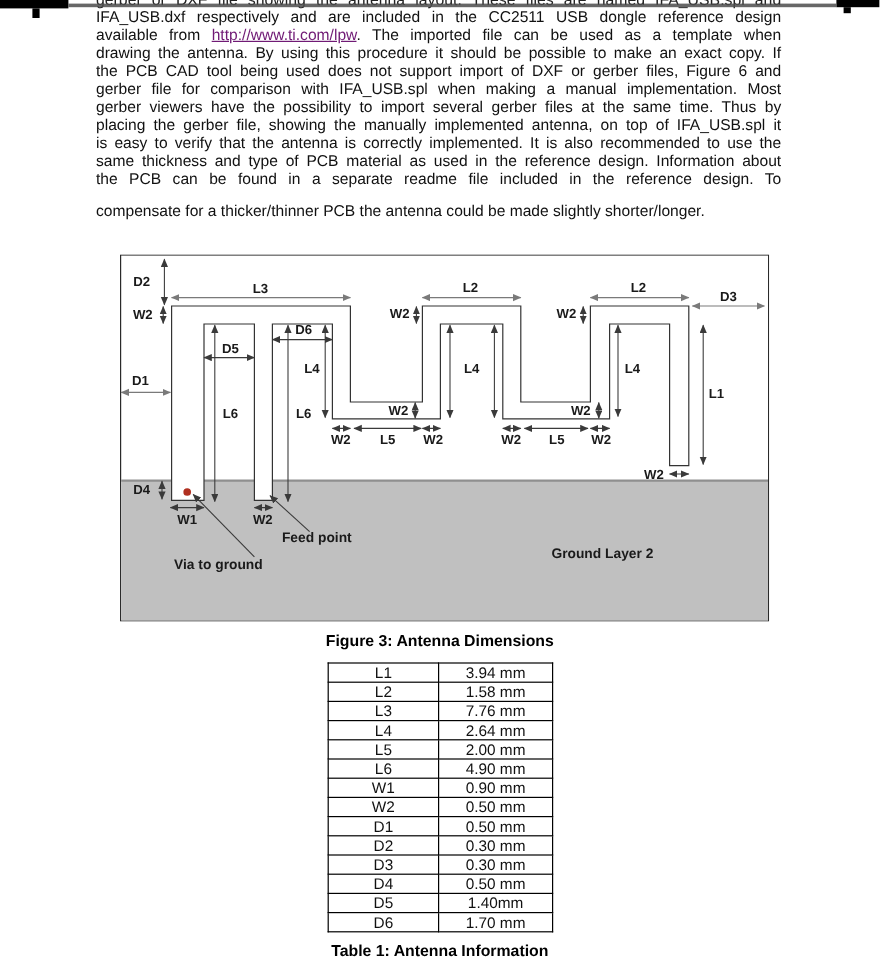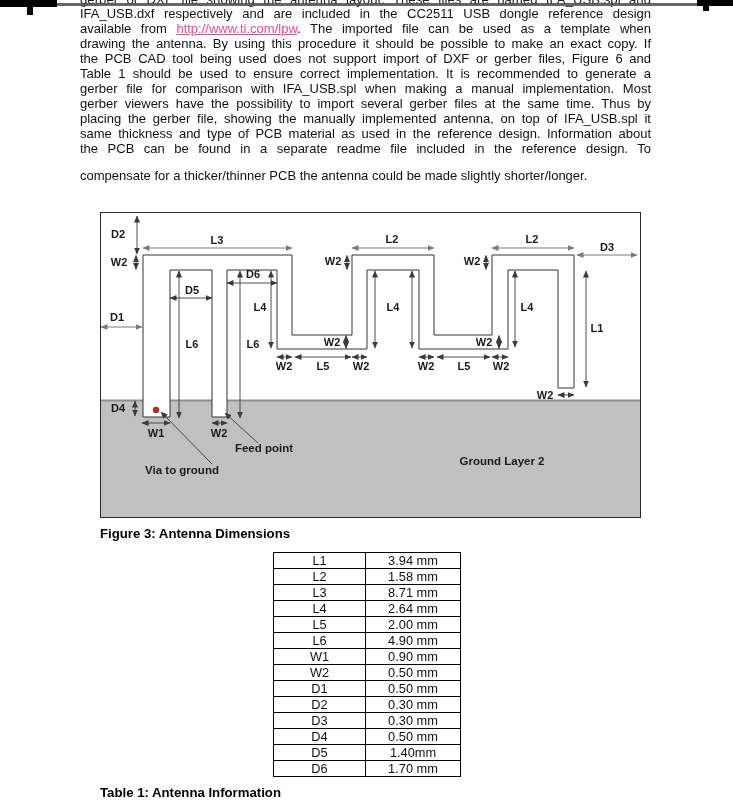"http://www.ti.com/lpw" .para a { color: #ec4899 -> #701a75 }
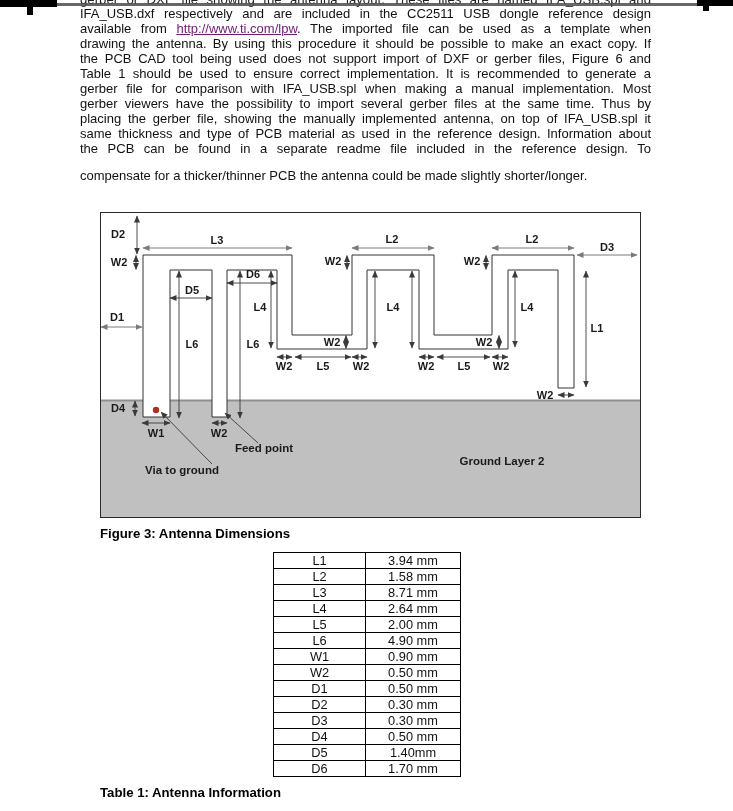"Table 1 should be used" div.ln { html: <div>Table 1 should be used to ensure correct implementation. It is recommended to generate a</div> -> none }
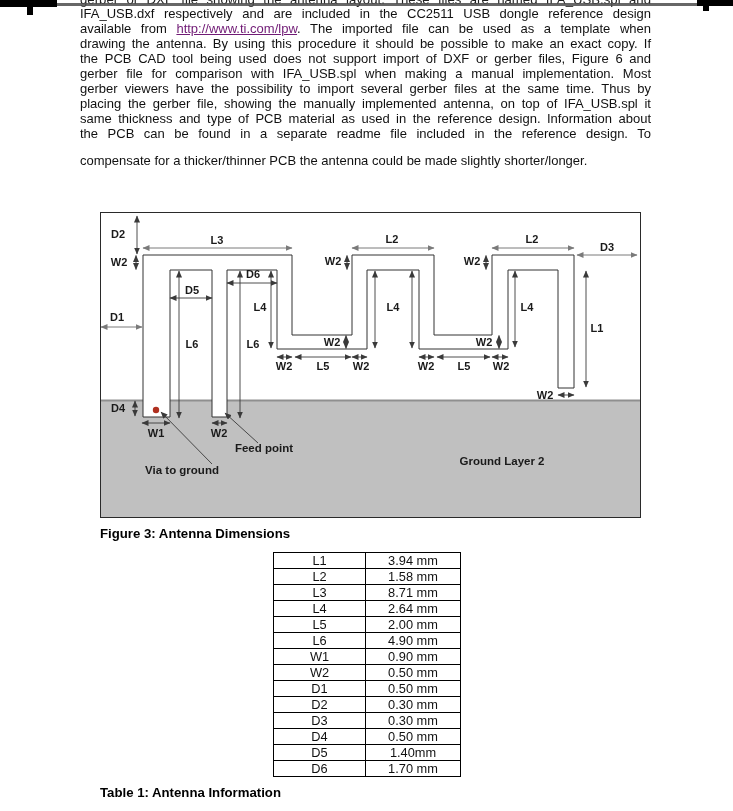"is easy to verify that" div.ln { html: none -> <div>is easy to verify that the antenna is correctly implemented. It is also recommended to use the</div> }
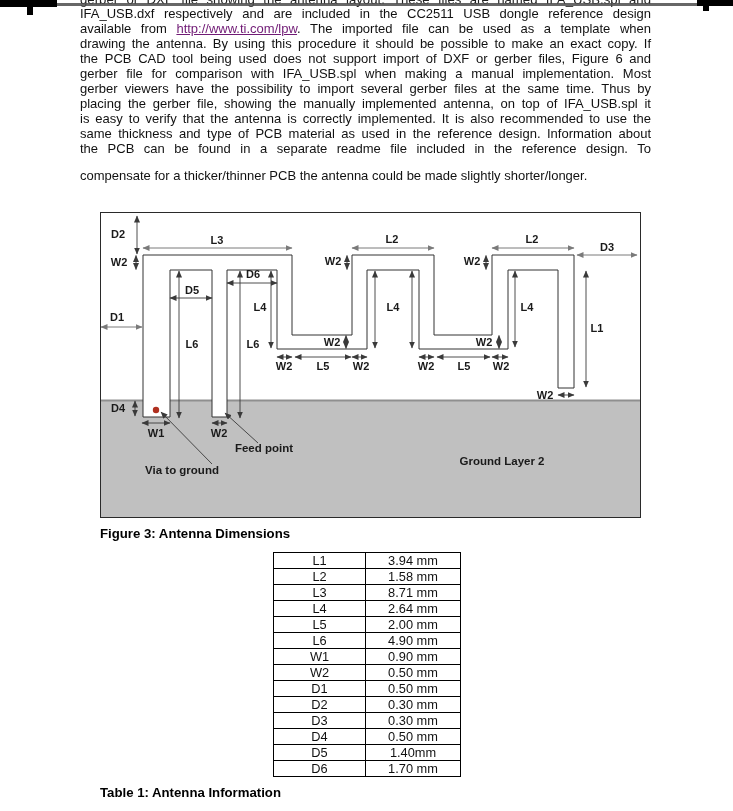"Figure 3: Antenna Dimensions" .caption { text-align: none -> center }
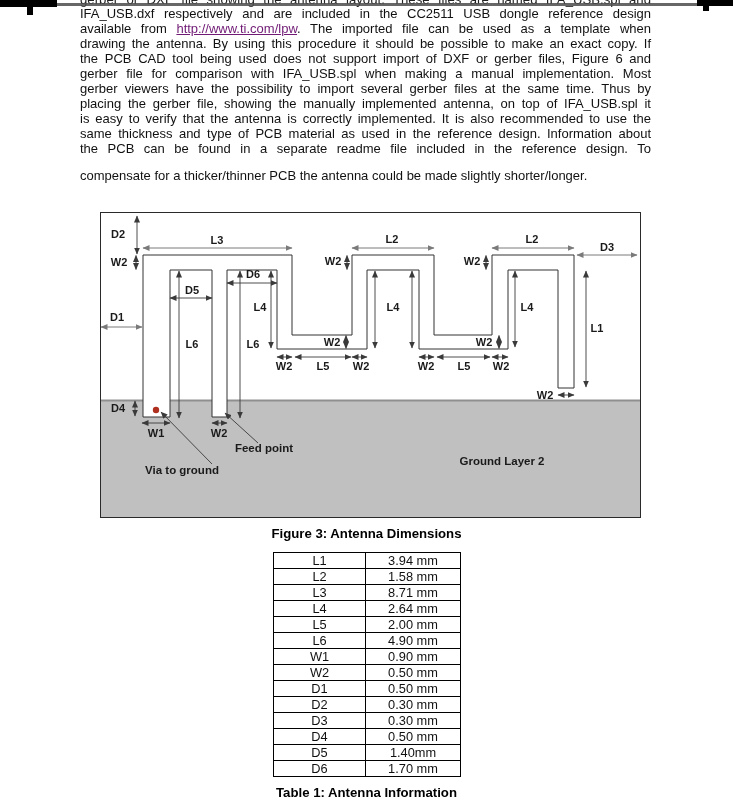"8.71 mm" td.c2 { text: 8.71 -> 7.76 }
